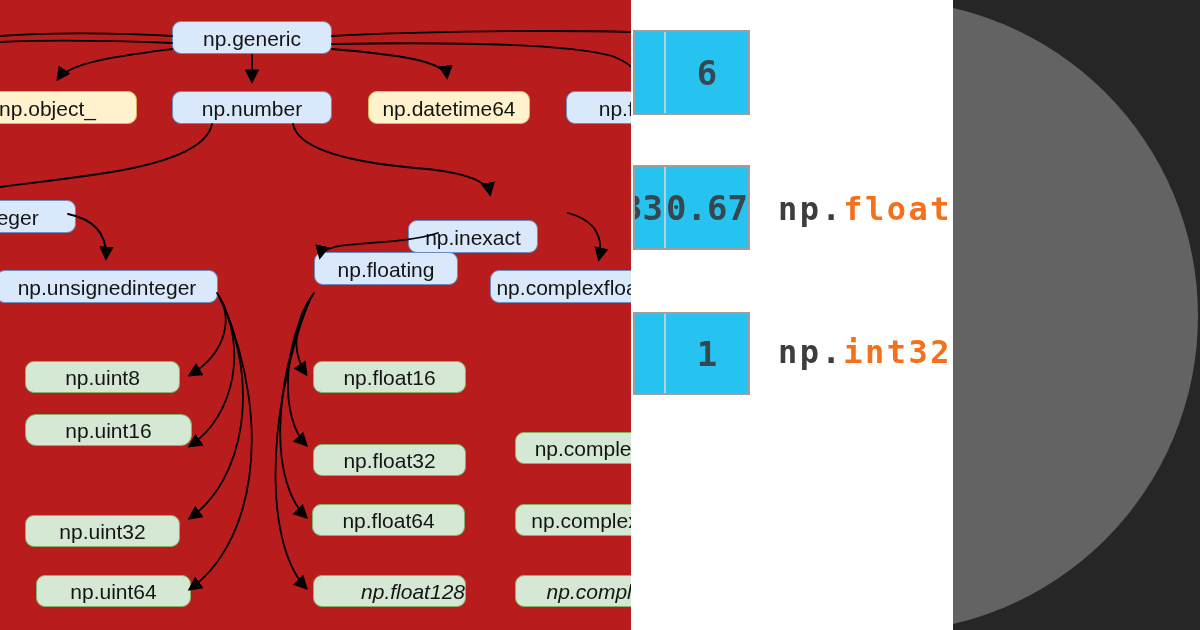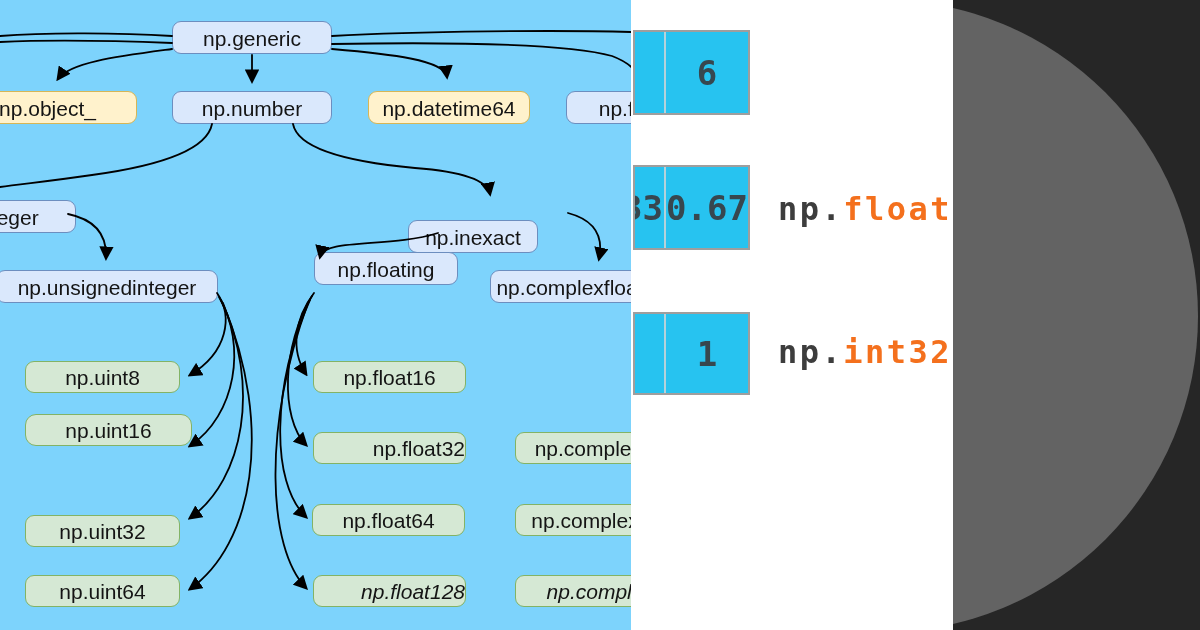"np.generic" #diagram { background: #7dd3fc -> #b91c1c }
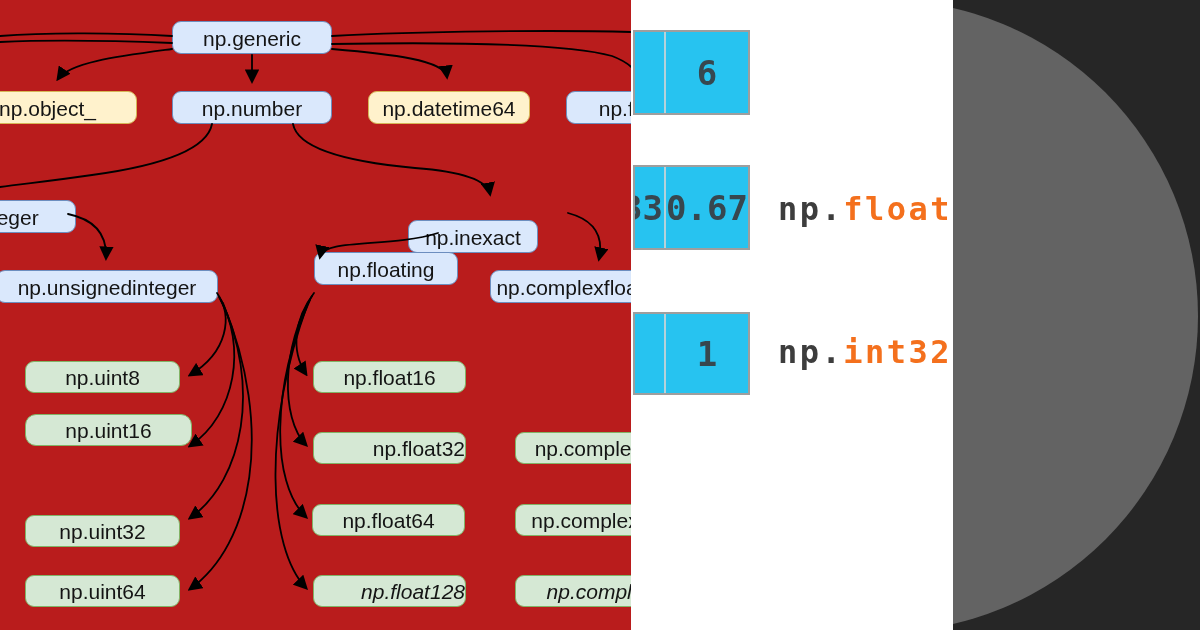"np.float32" div.node { text-align: right -> none; top: 432px -> 444px }
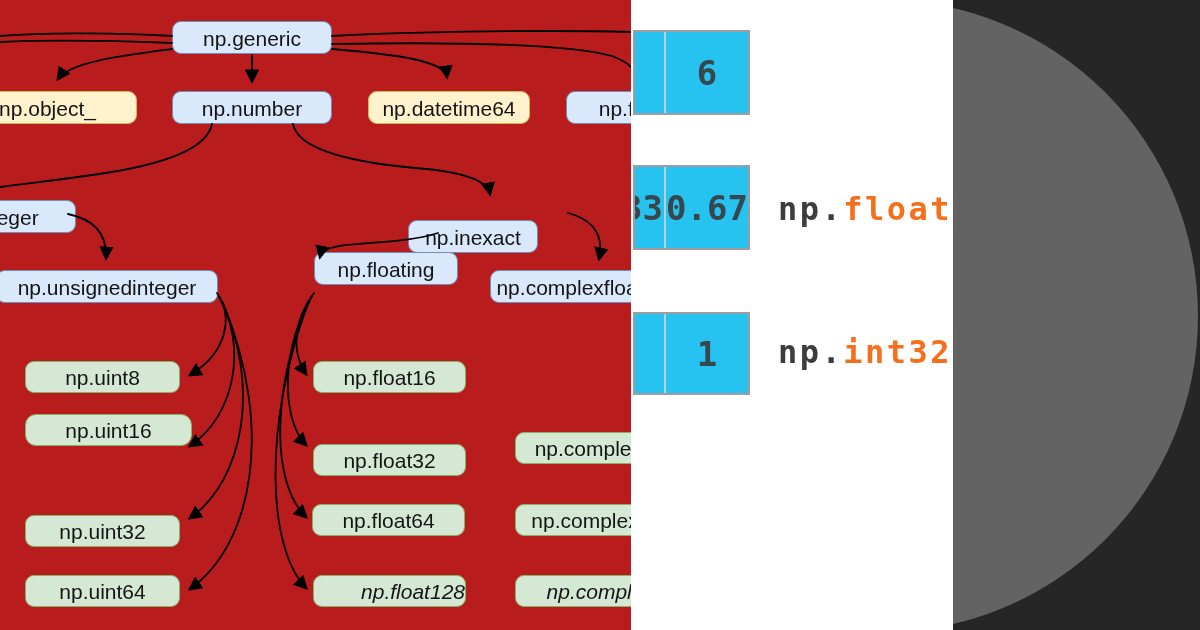"np.uint64" div.node { left: 25px -> 36px }
